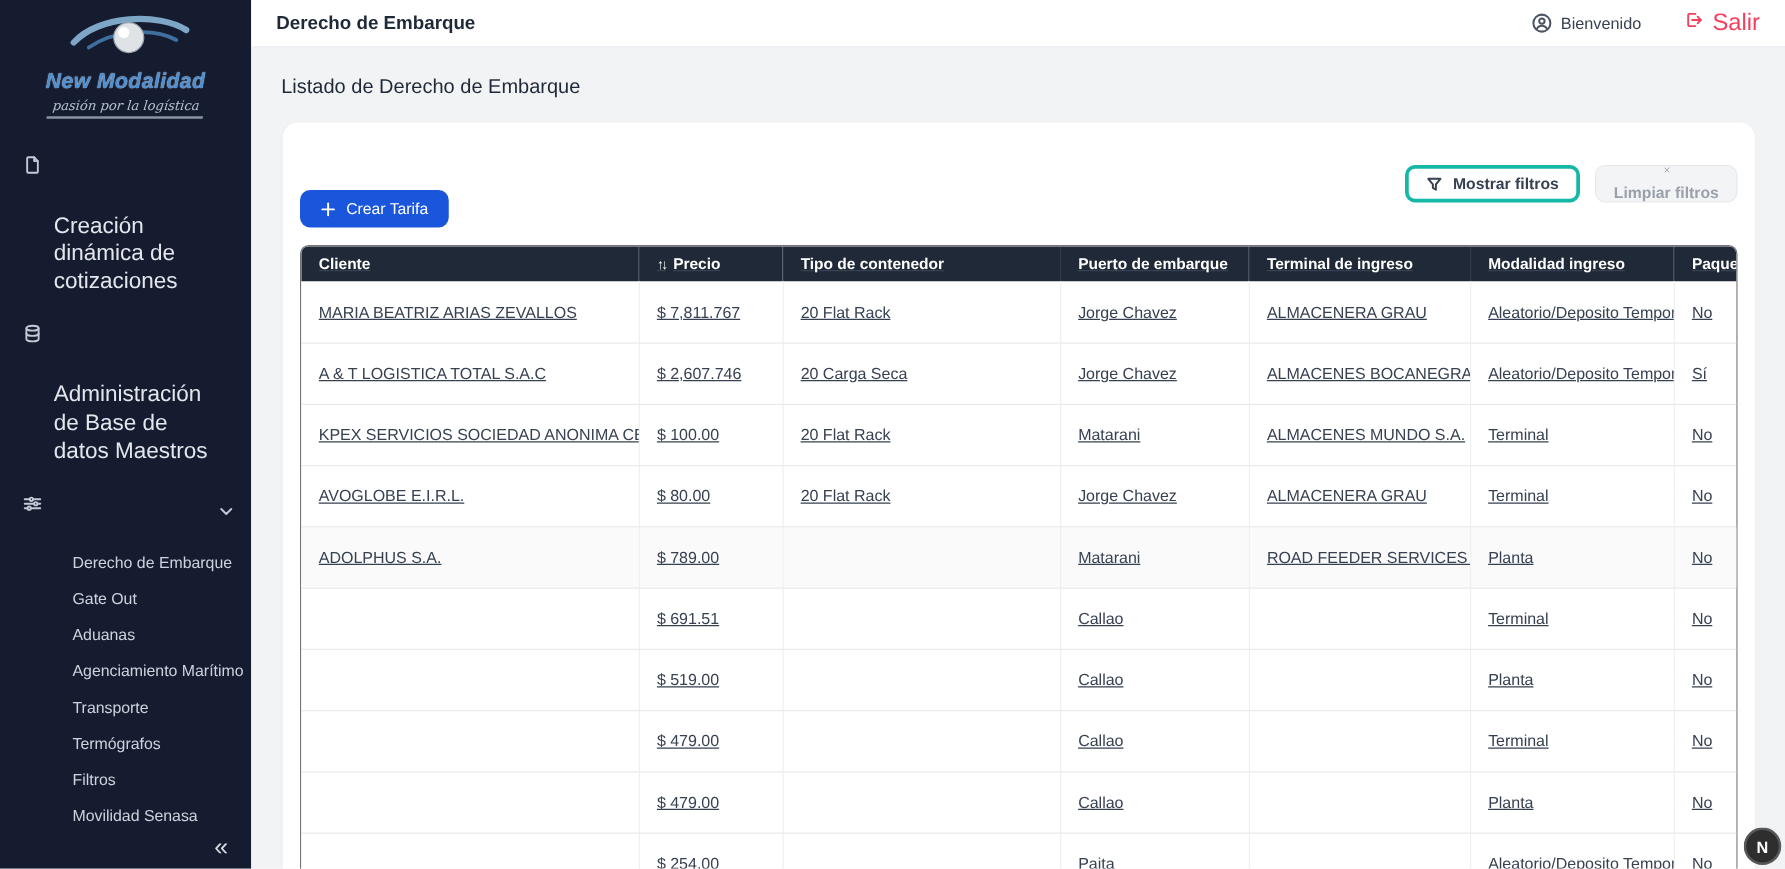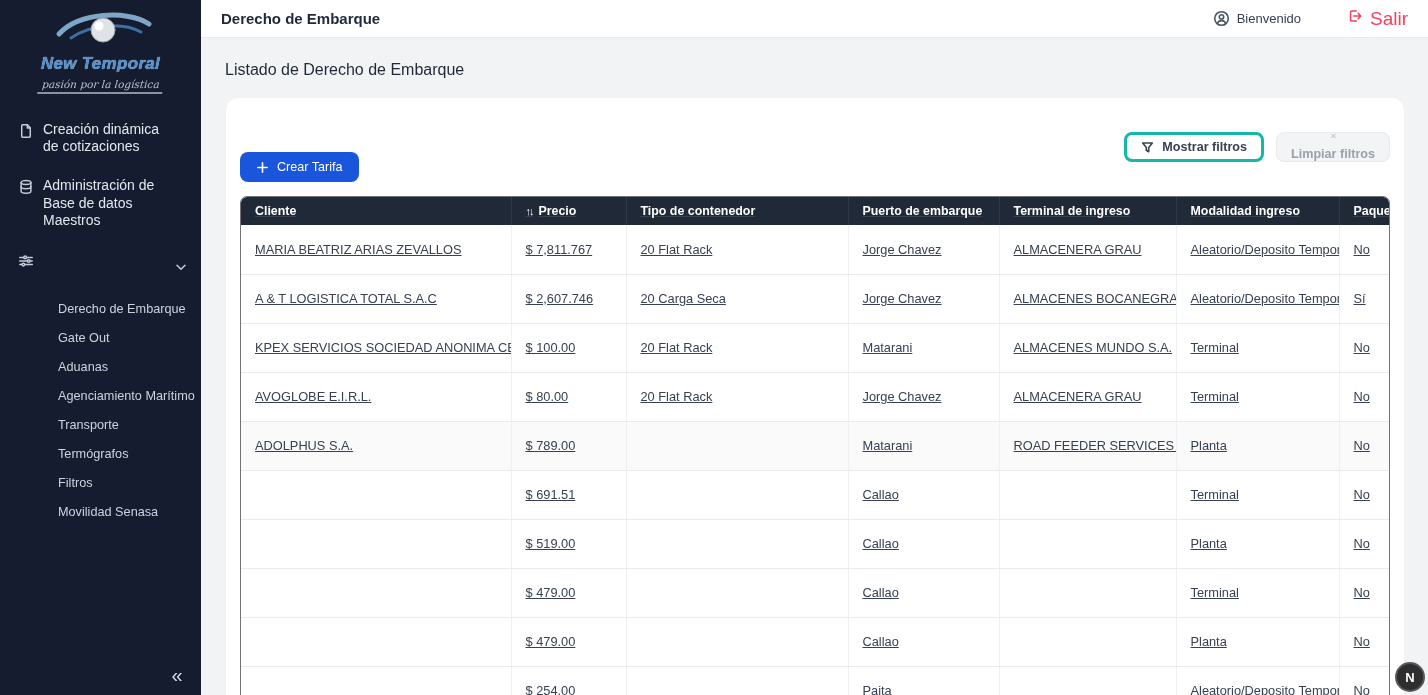"Bienvenido" .topbar-right { gap: 46px -> 34px }
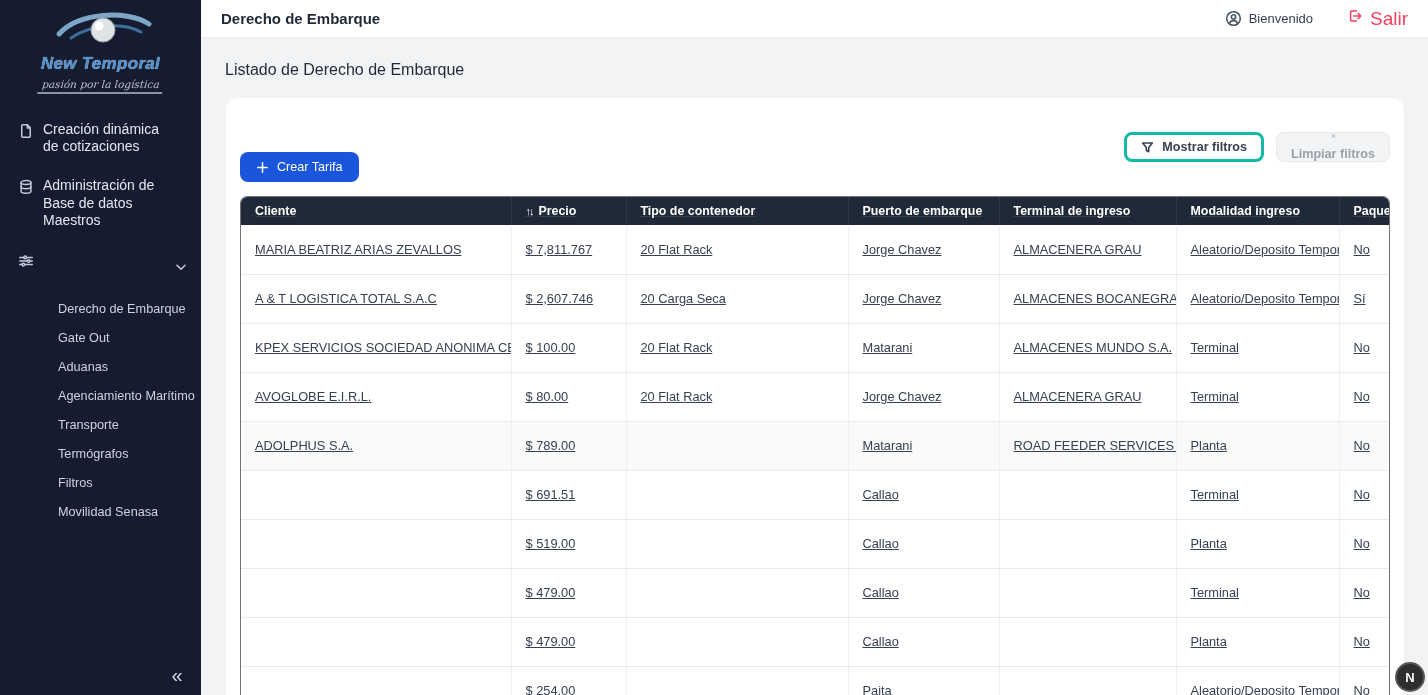"New Temporal" div.logo-title { text: Temporal -> Modalidad }
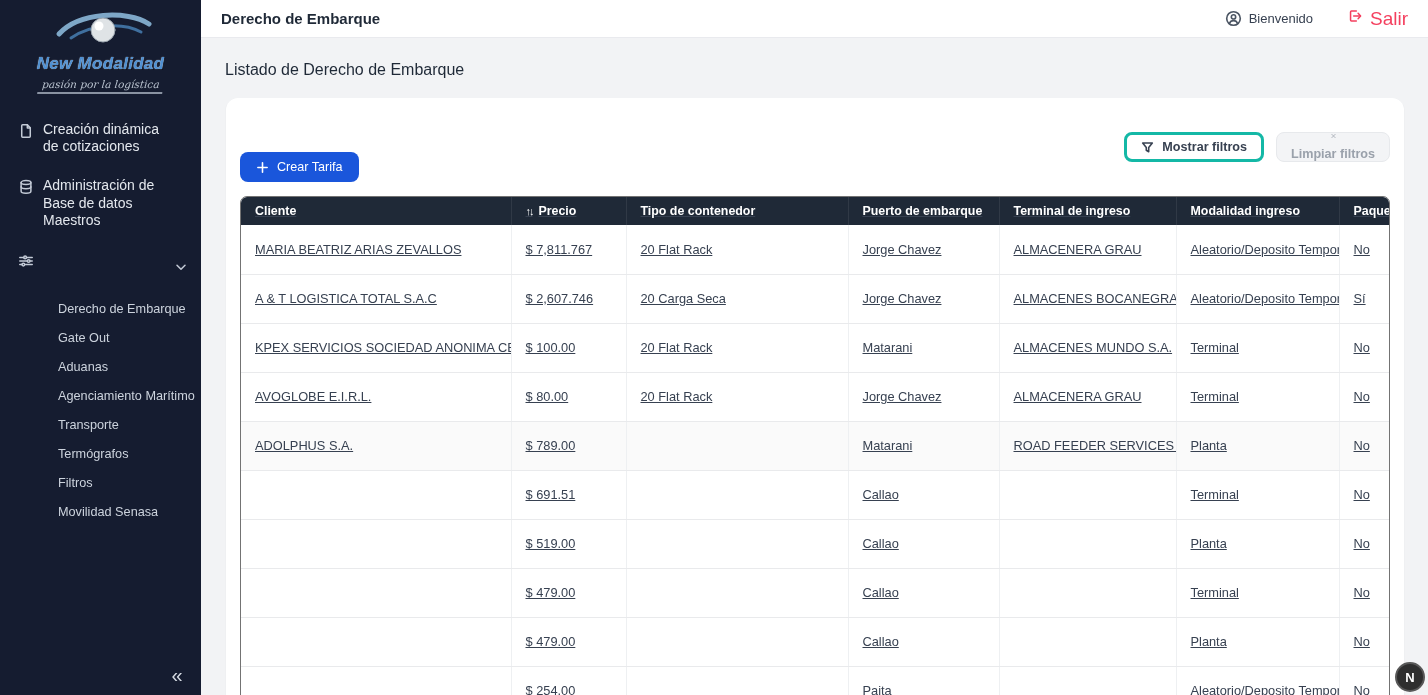"Creación dinámica de cotizaciones" .nav-label { font-size: 14px -> 18px; margin-top: none -> 47px }
